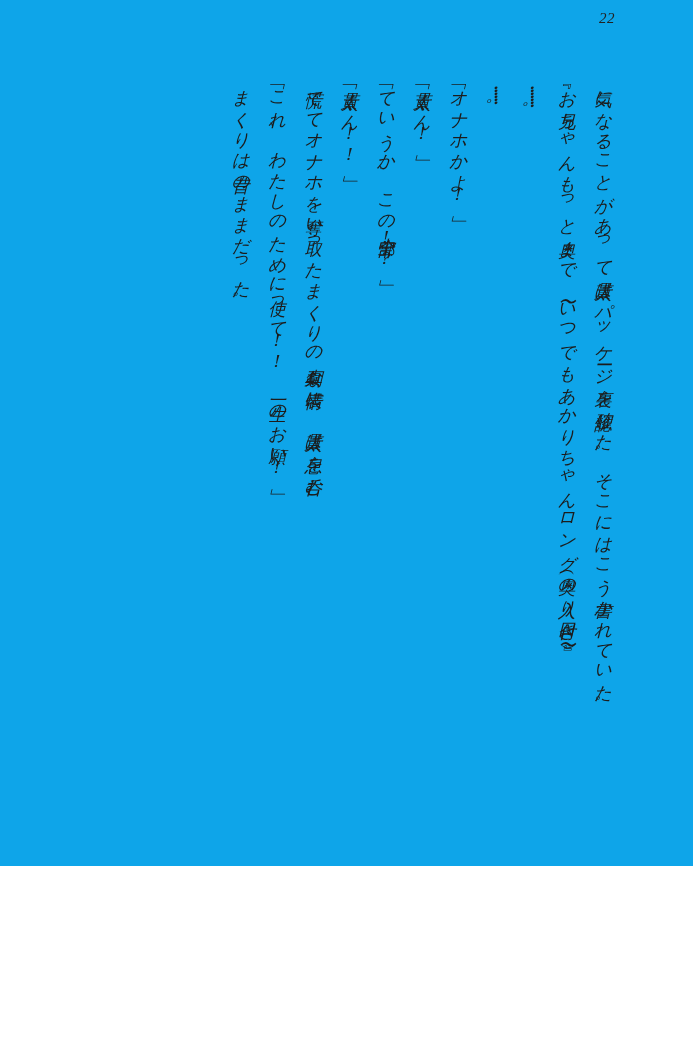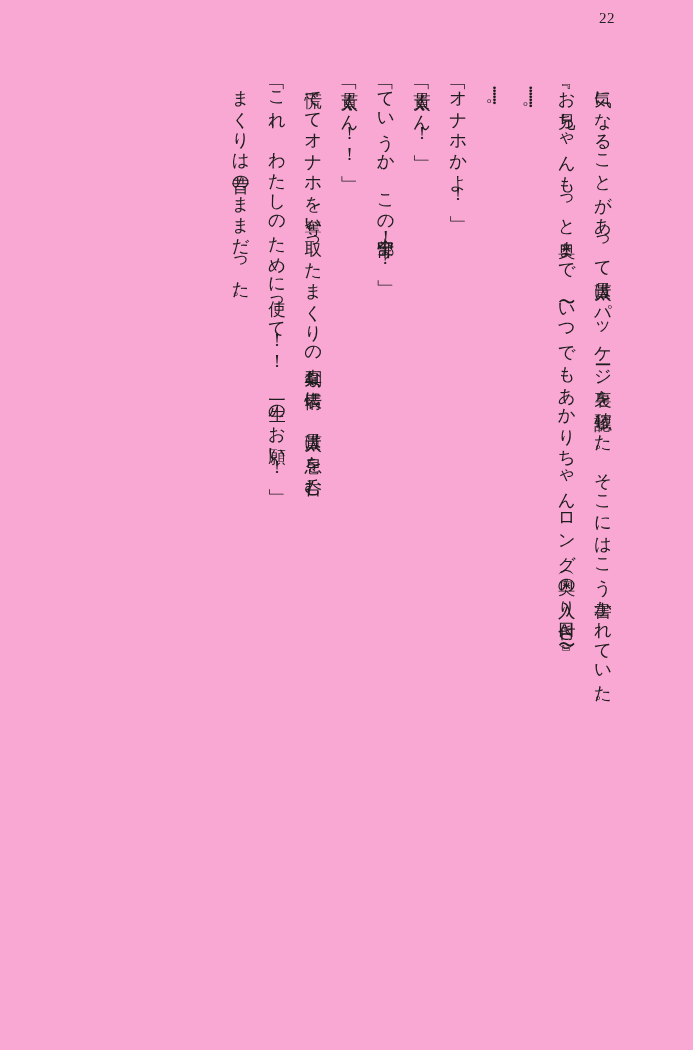"22" .page { background: #f9a8d4 -> #0ea5e9; font-style: none -> italic; height: 1050px -> 866px }
